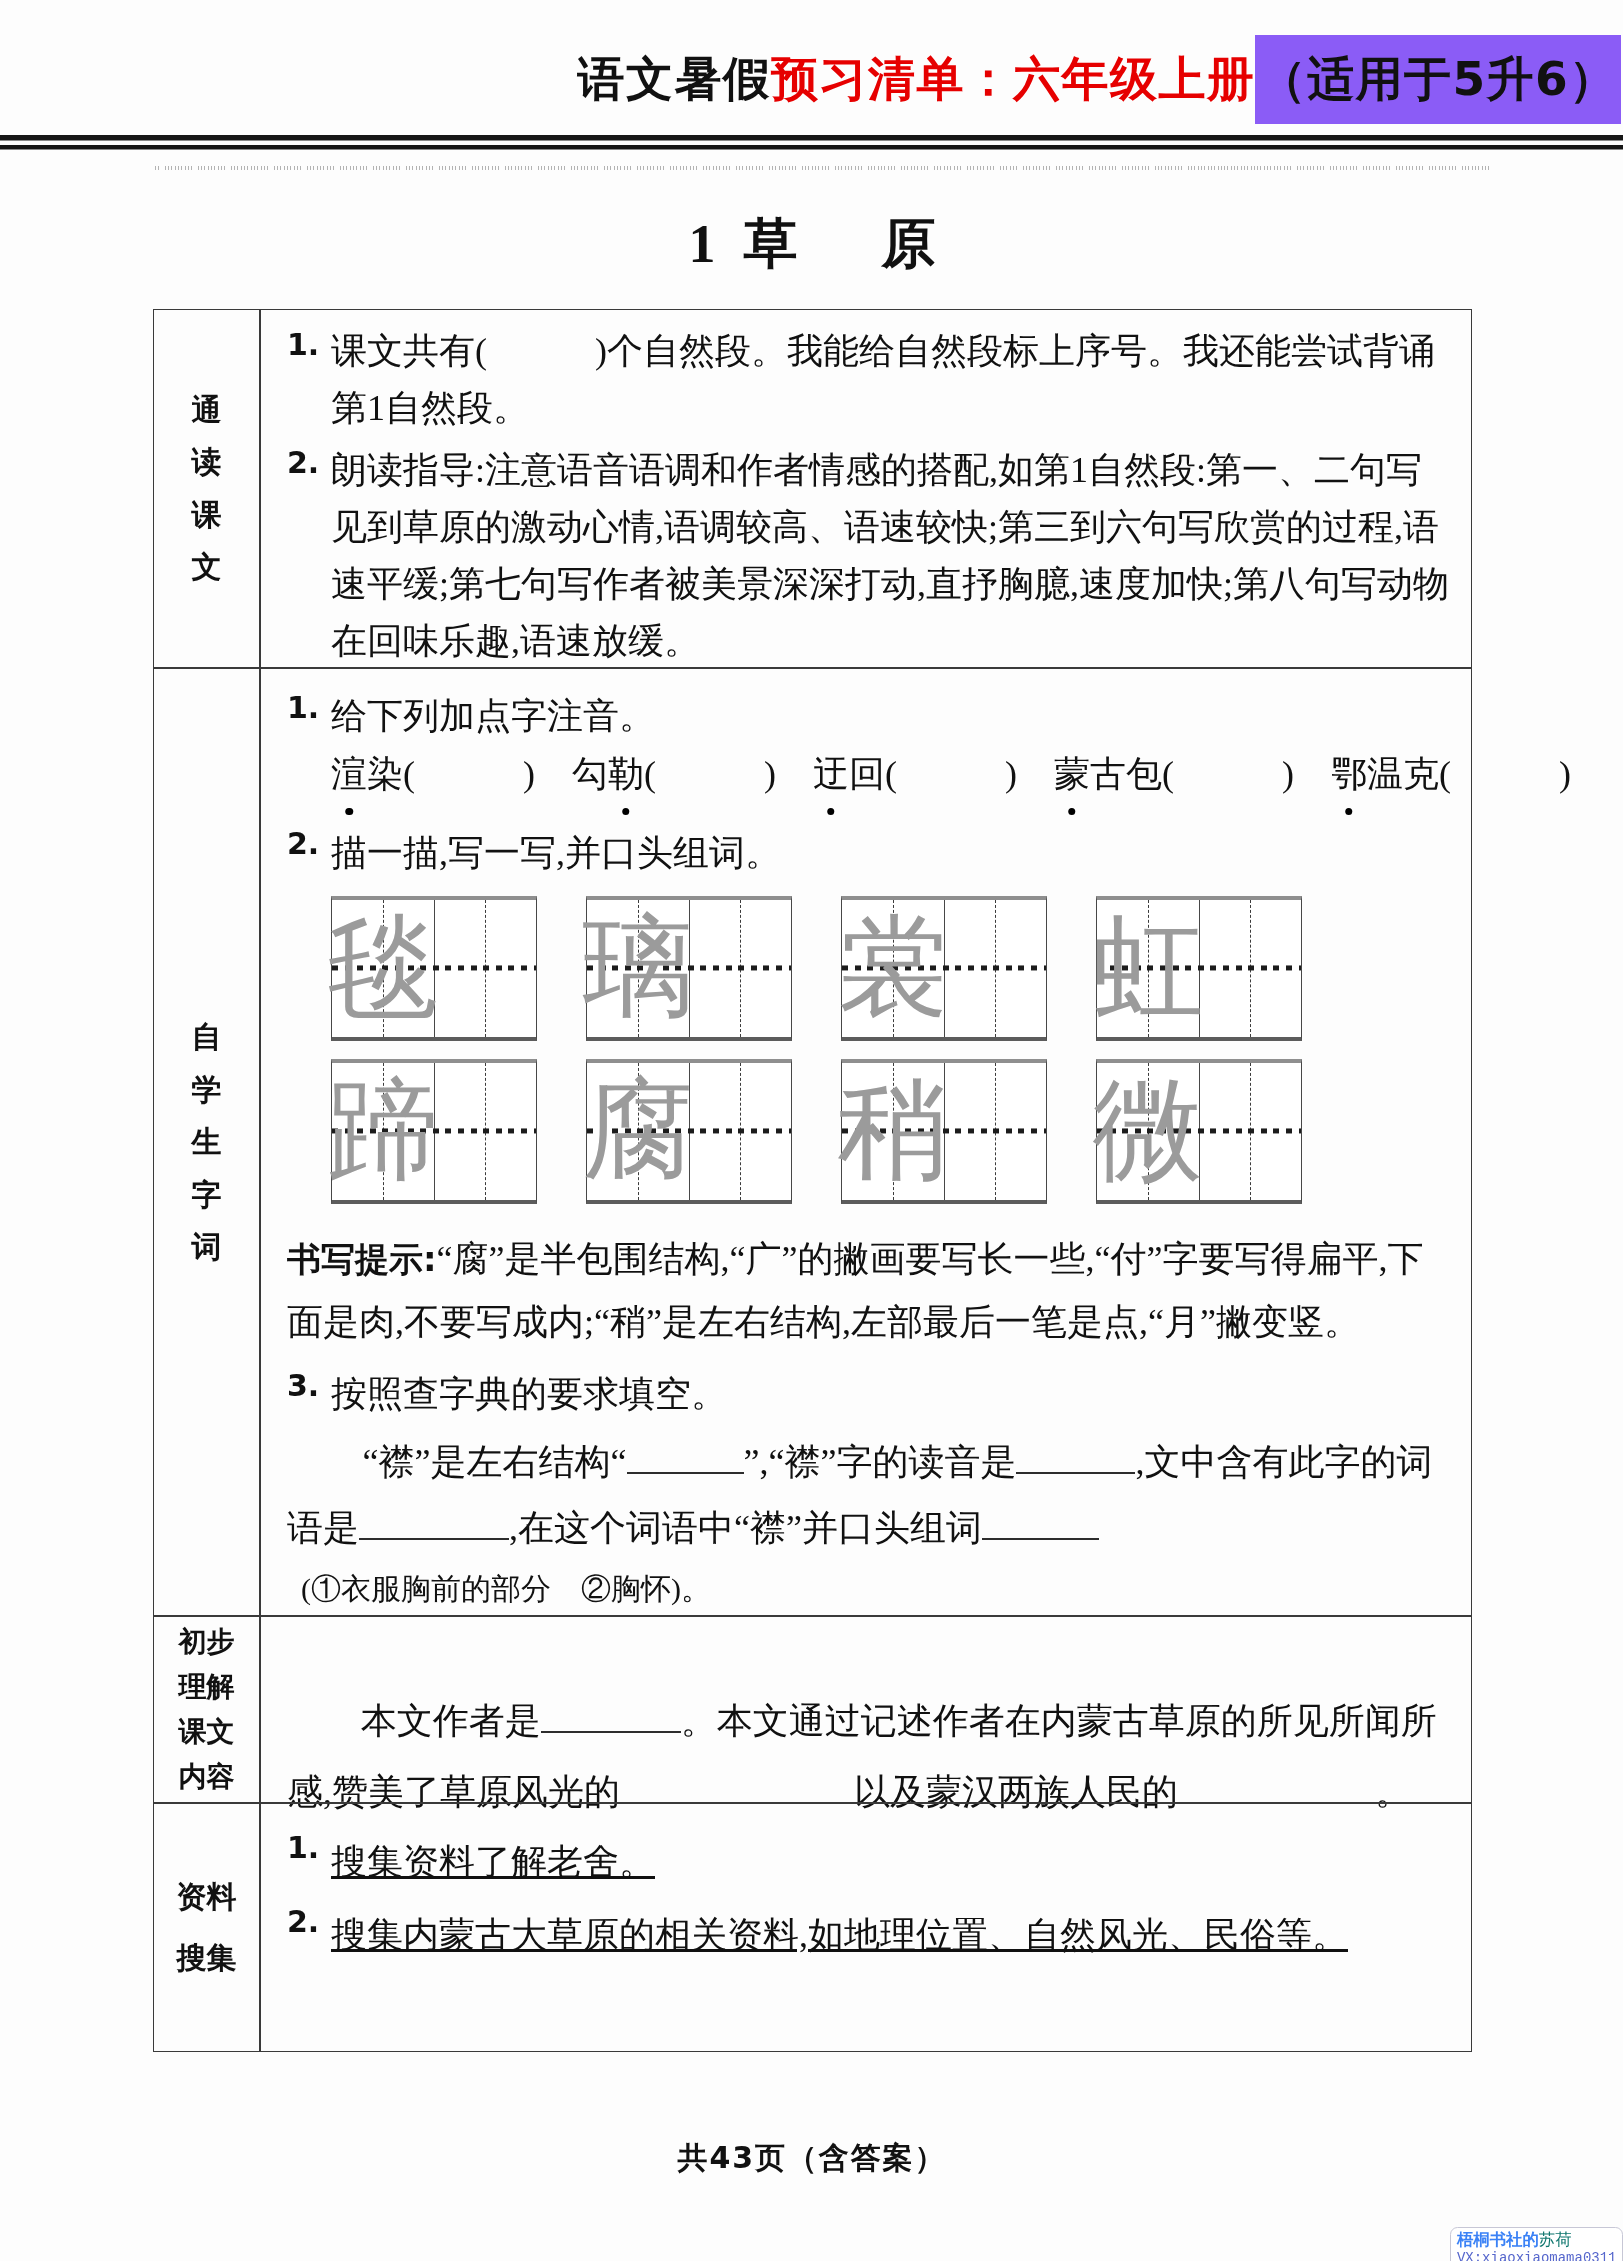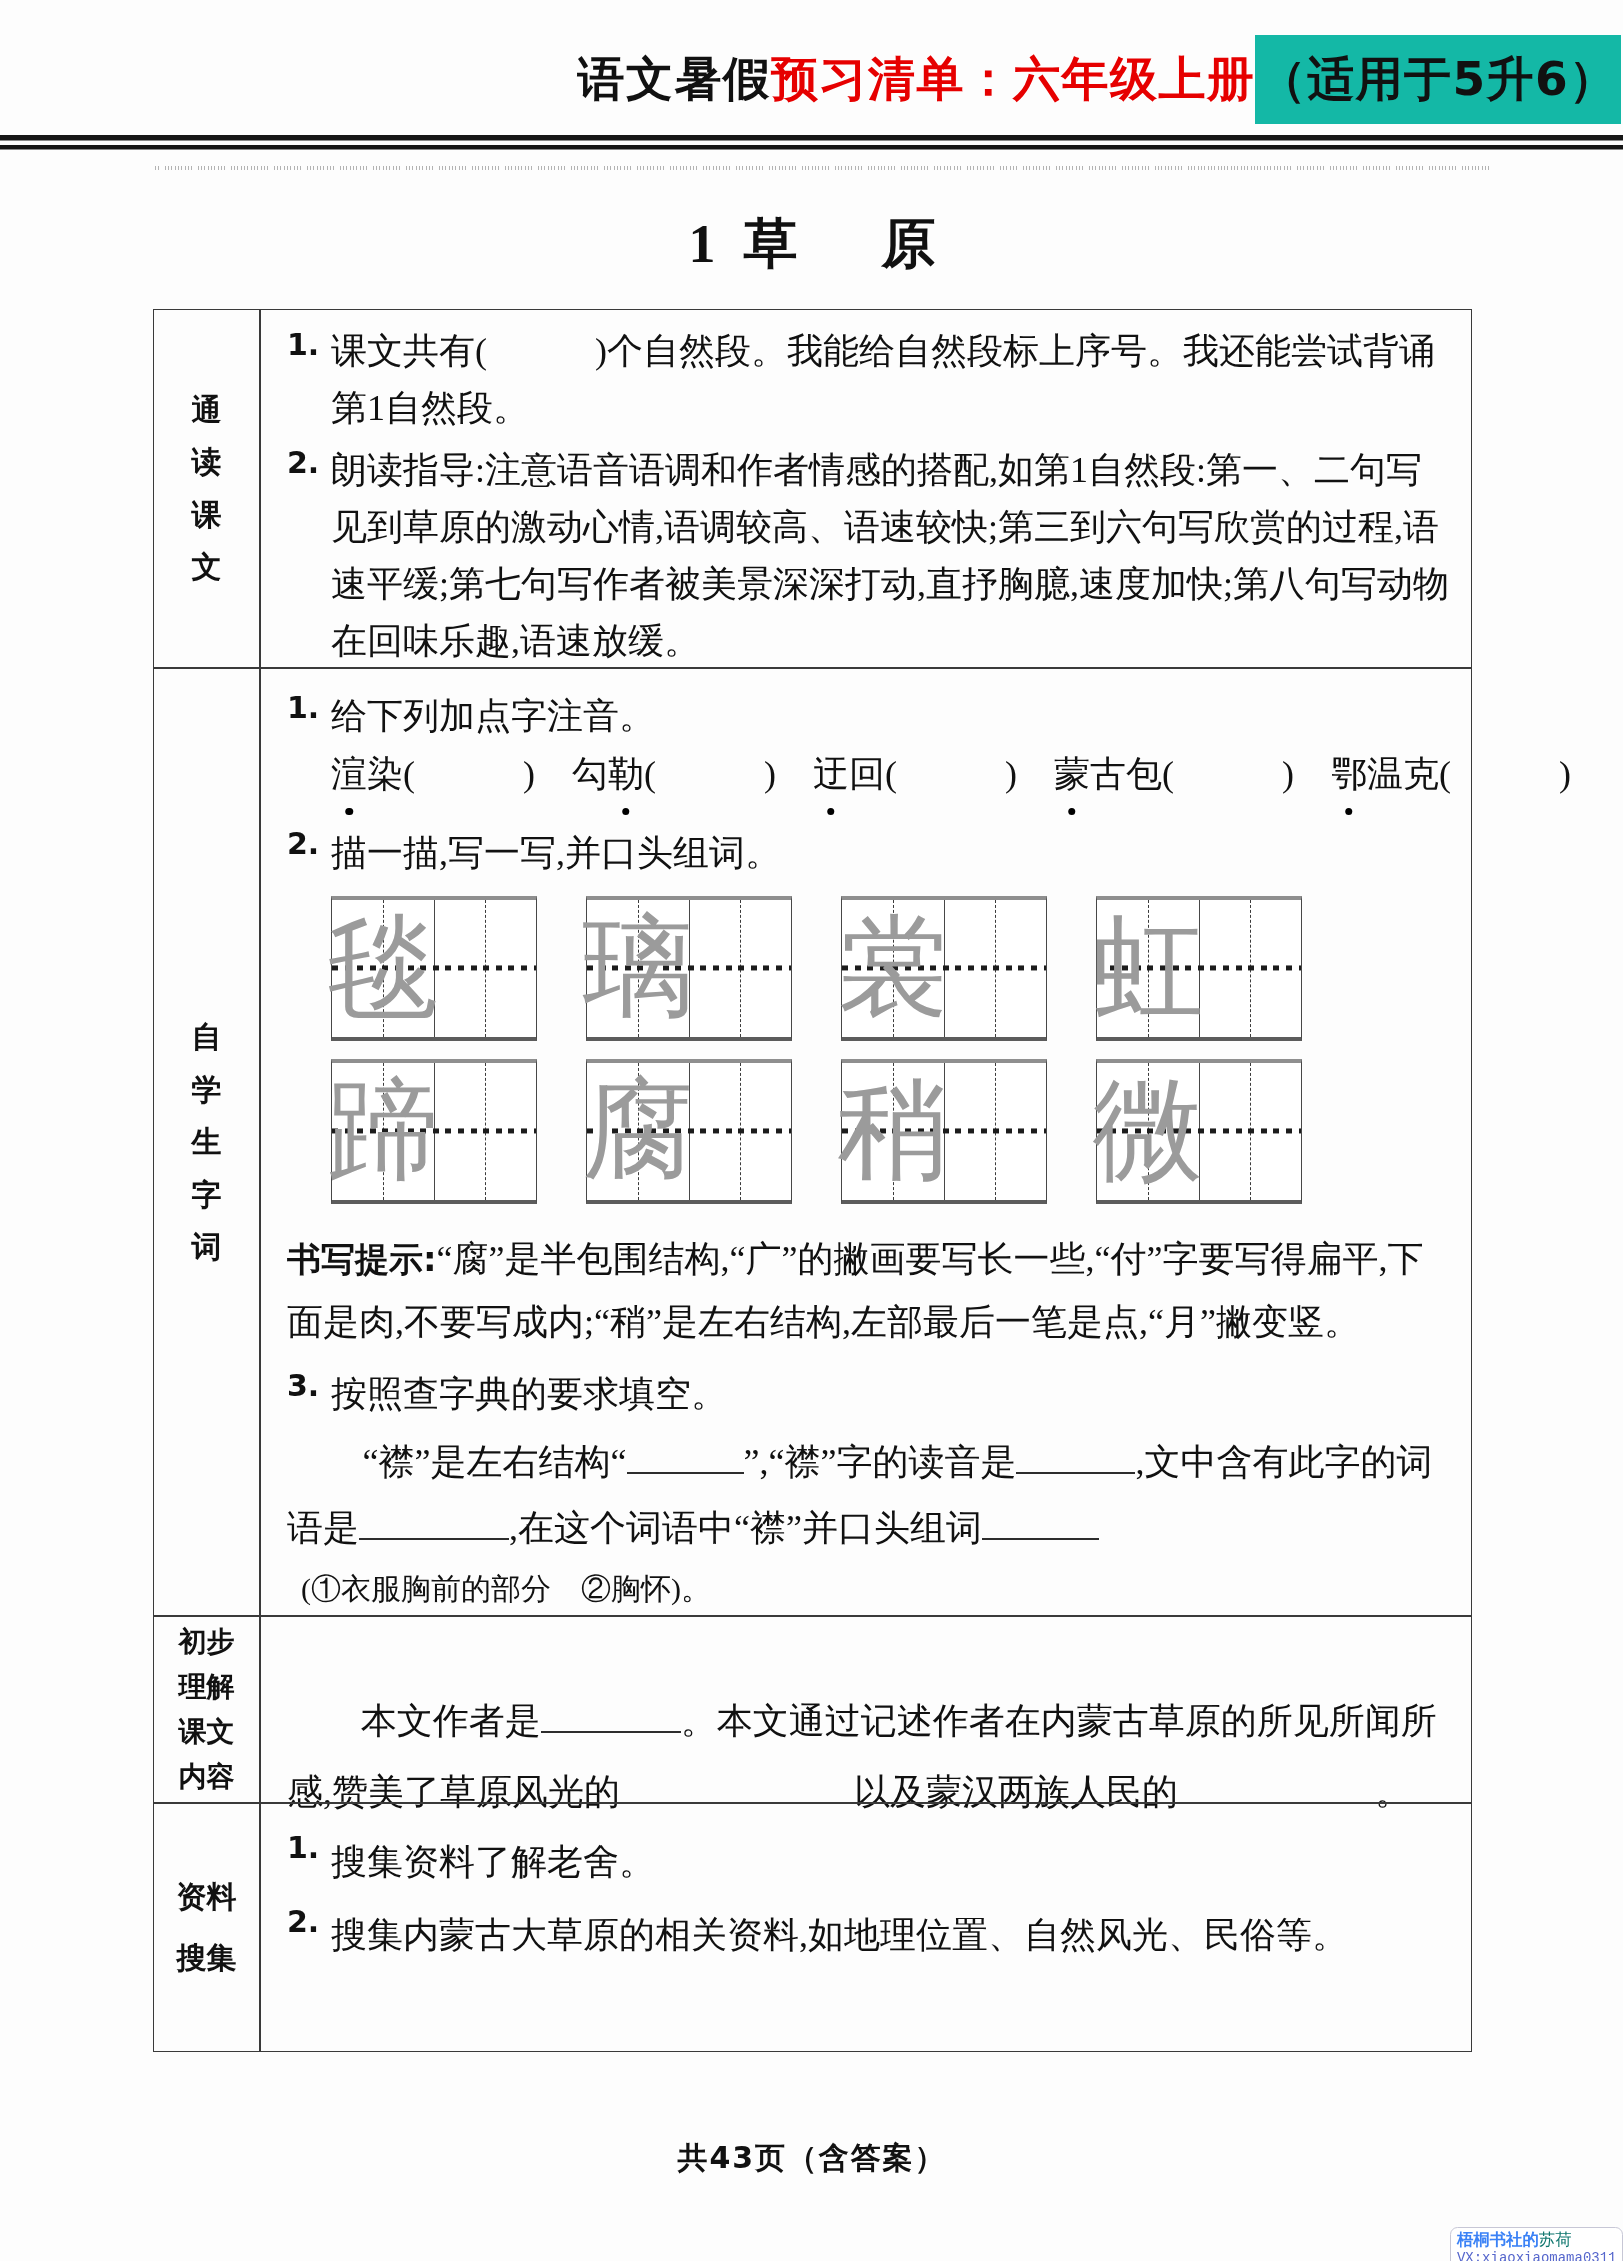"（适用于5升6）" .hdr .hl { background: #14b8a6 -> #8b5cf6 }
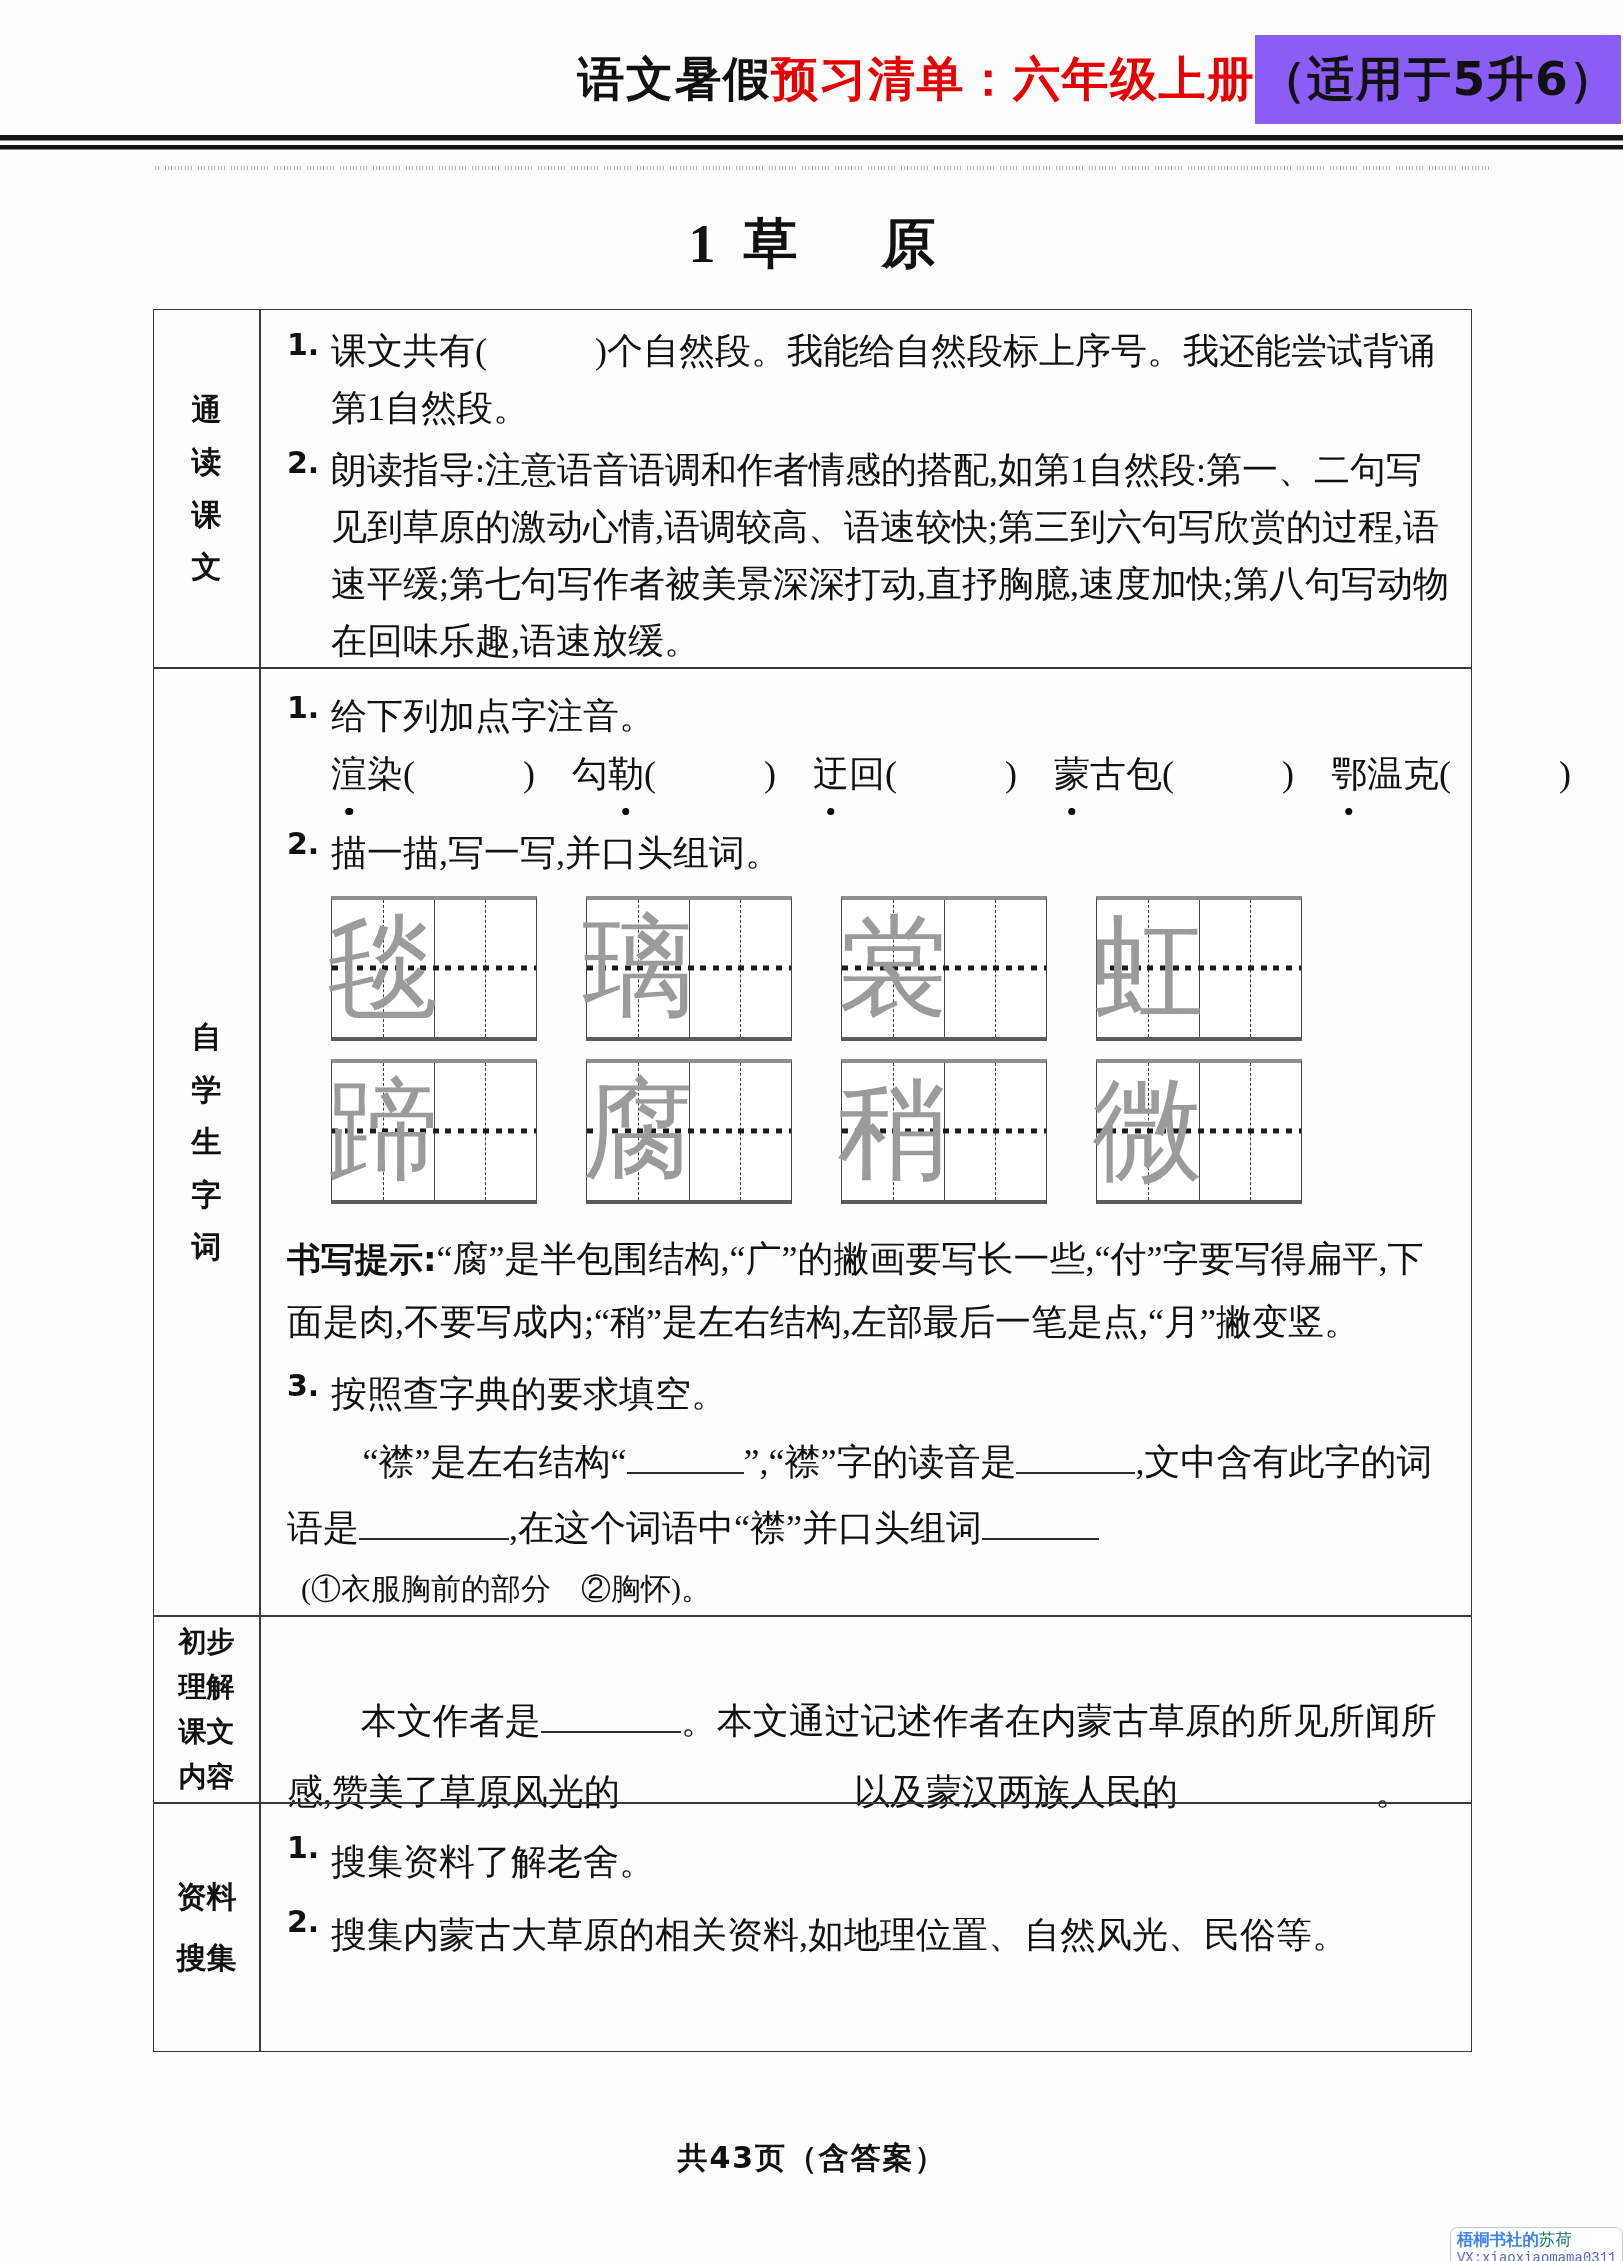"搜集资料了解老舍。" .r4 .li .txt { text-decoration: none -> underline }
